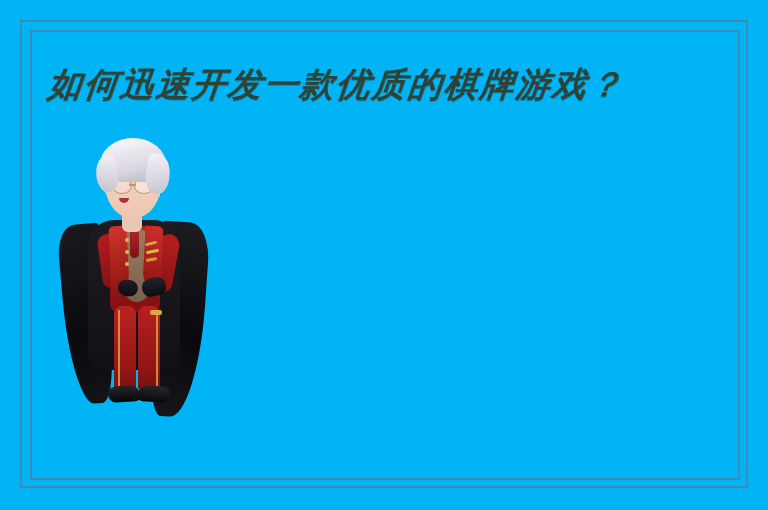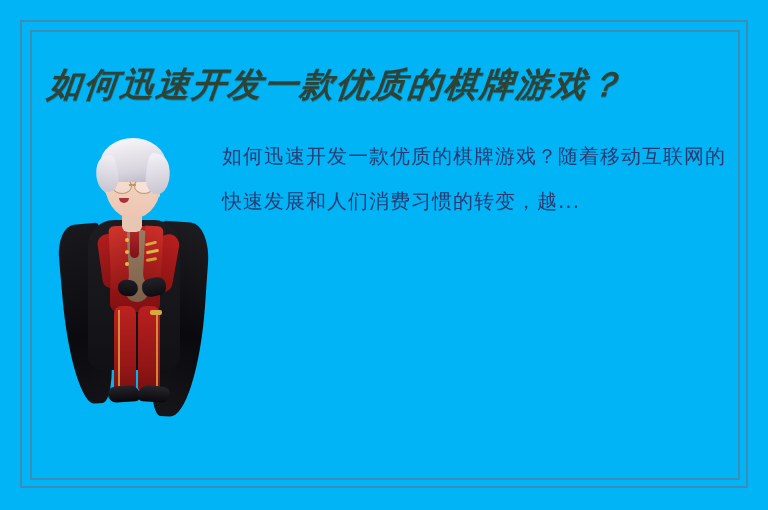"如何迅速开发一款优质的棋牌游戏？随着移动互联网的快速发展和人们消费习惯的转变，越" div.excerpt { html: <div>如何迅速开发一款优质的棋牌游戏？随着移动互联网的快速发展和人们消费习惯的转变，越...</div> -> none }
